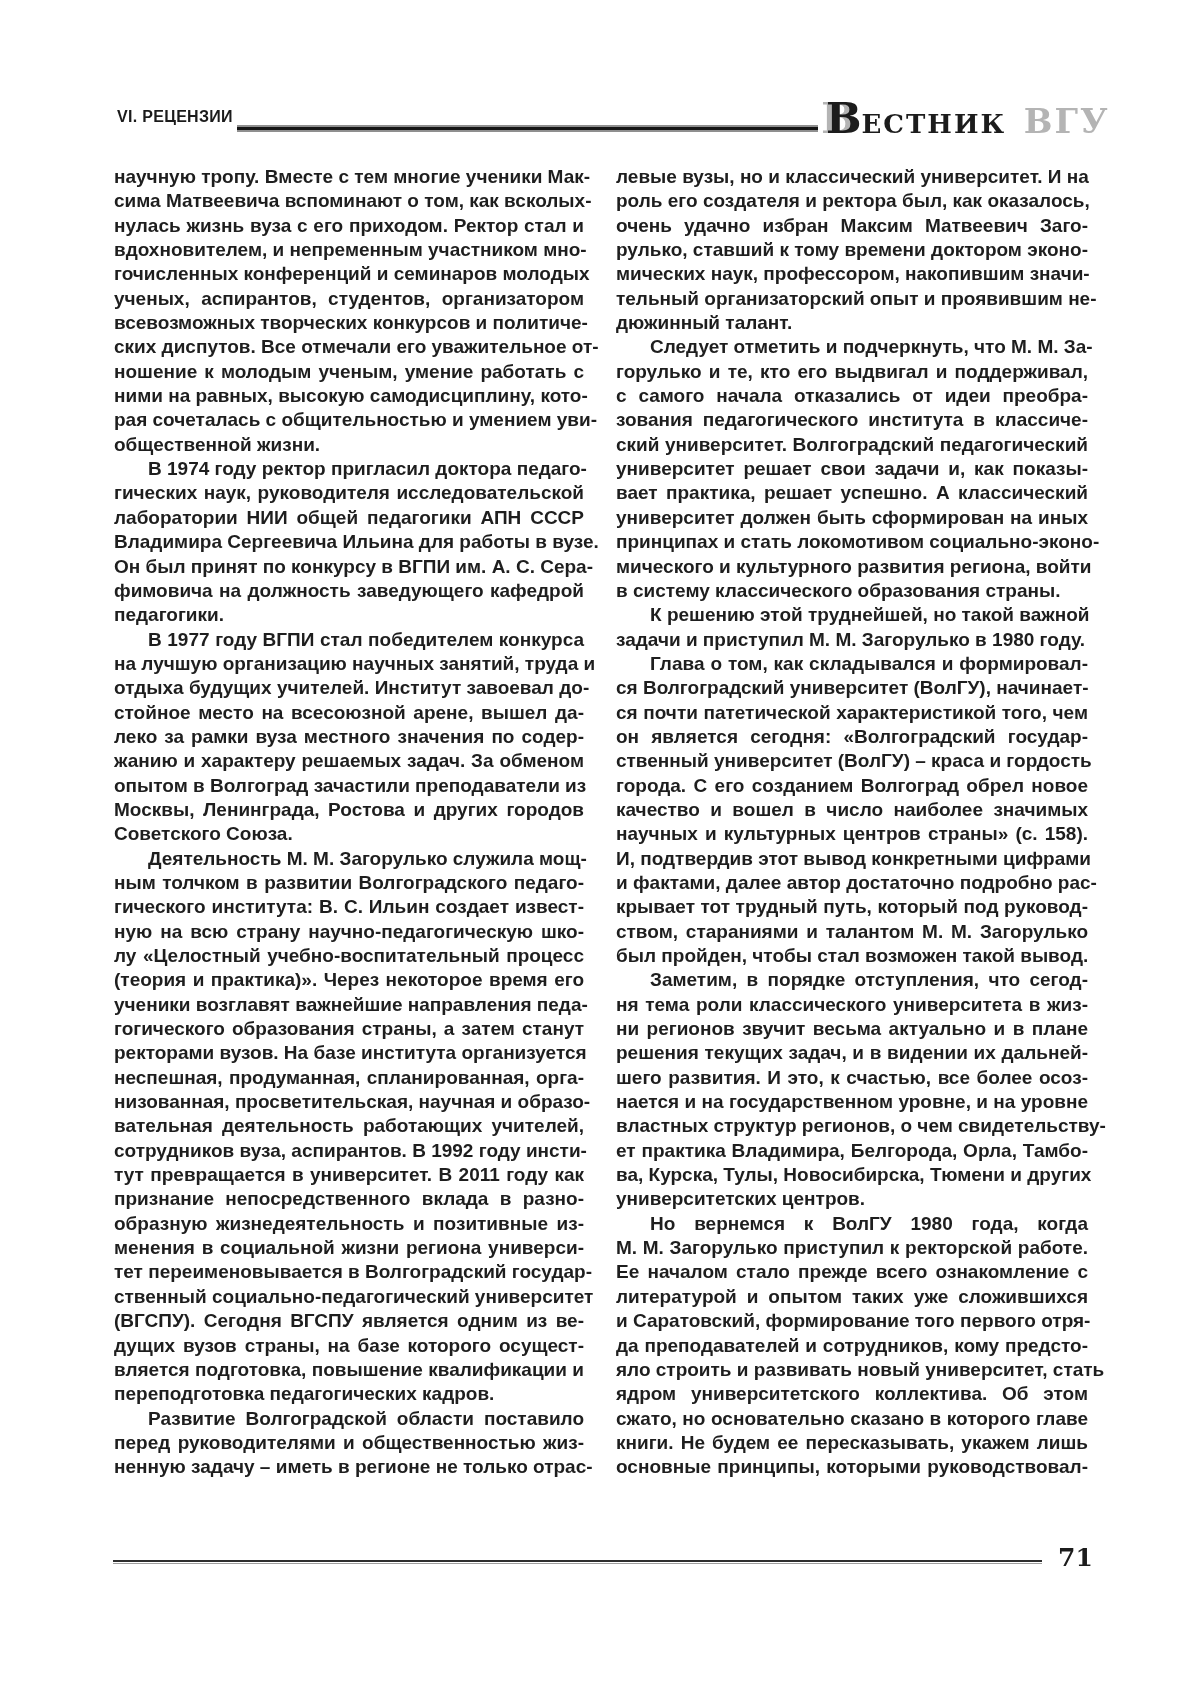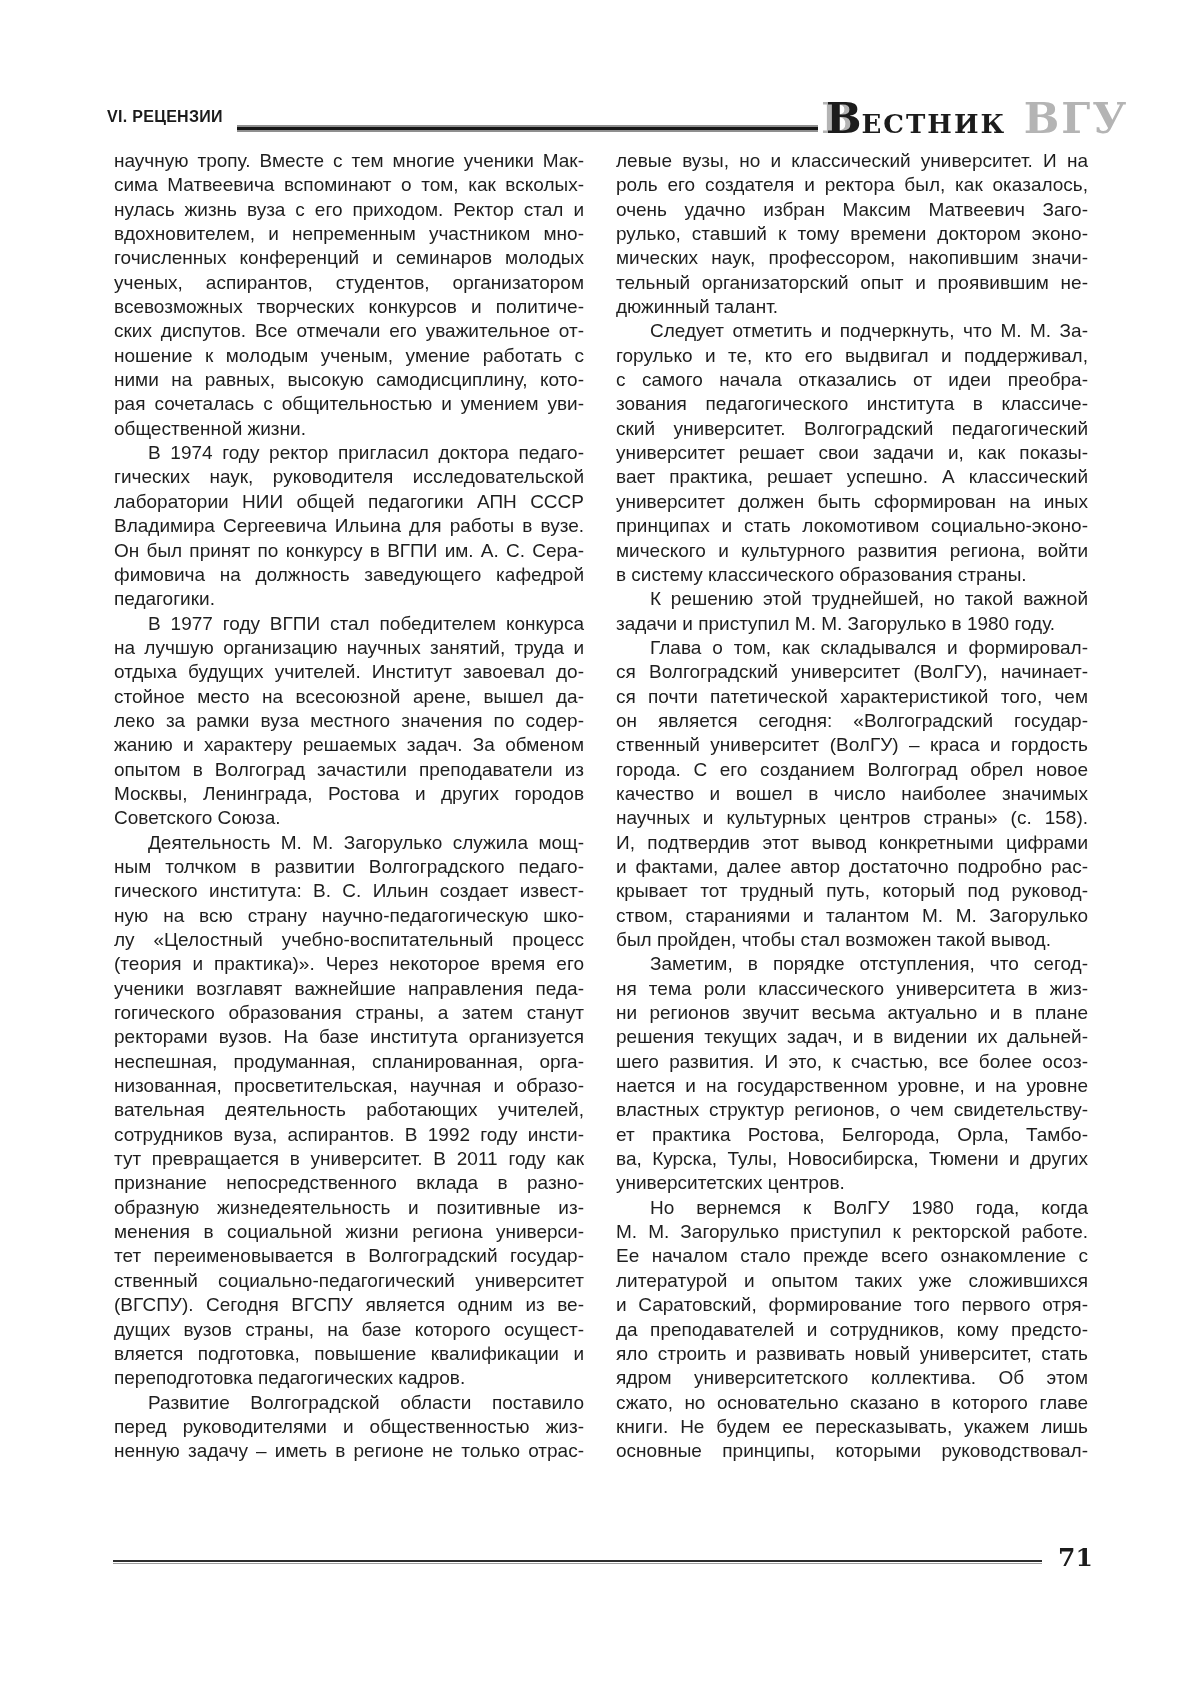"VI. РЕЦЕНЗИИ" .section-label { left: 107px -> 117px }
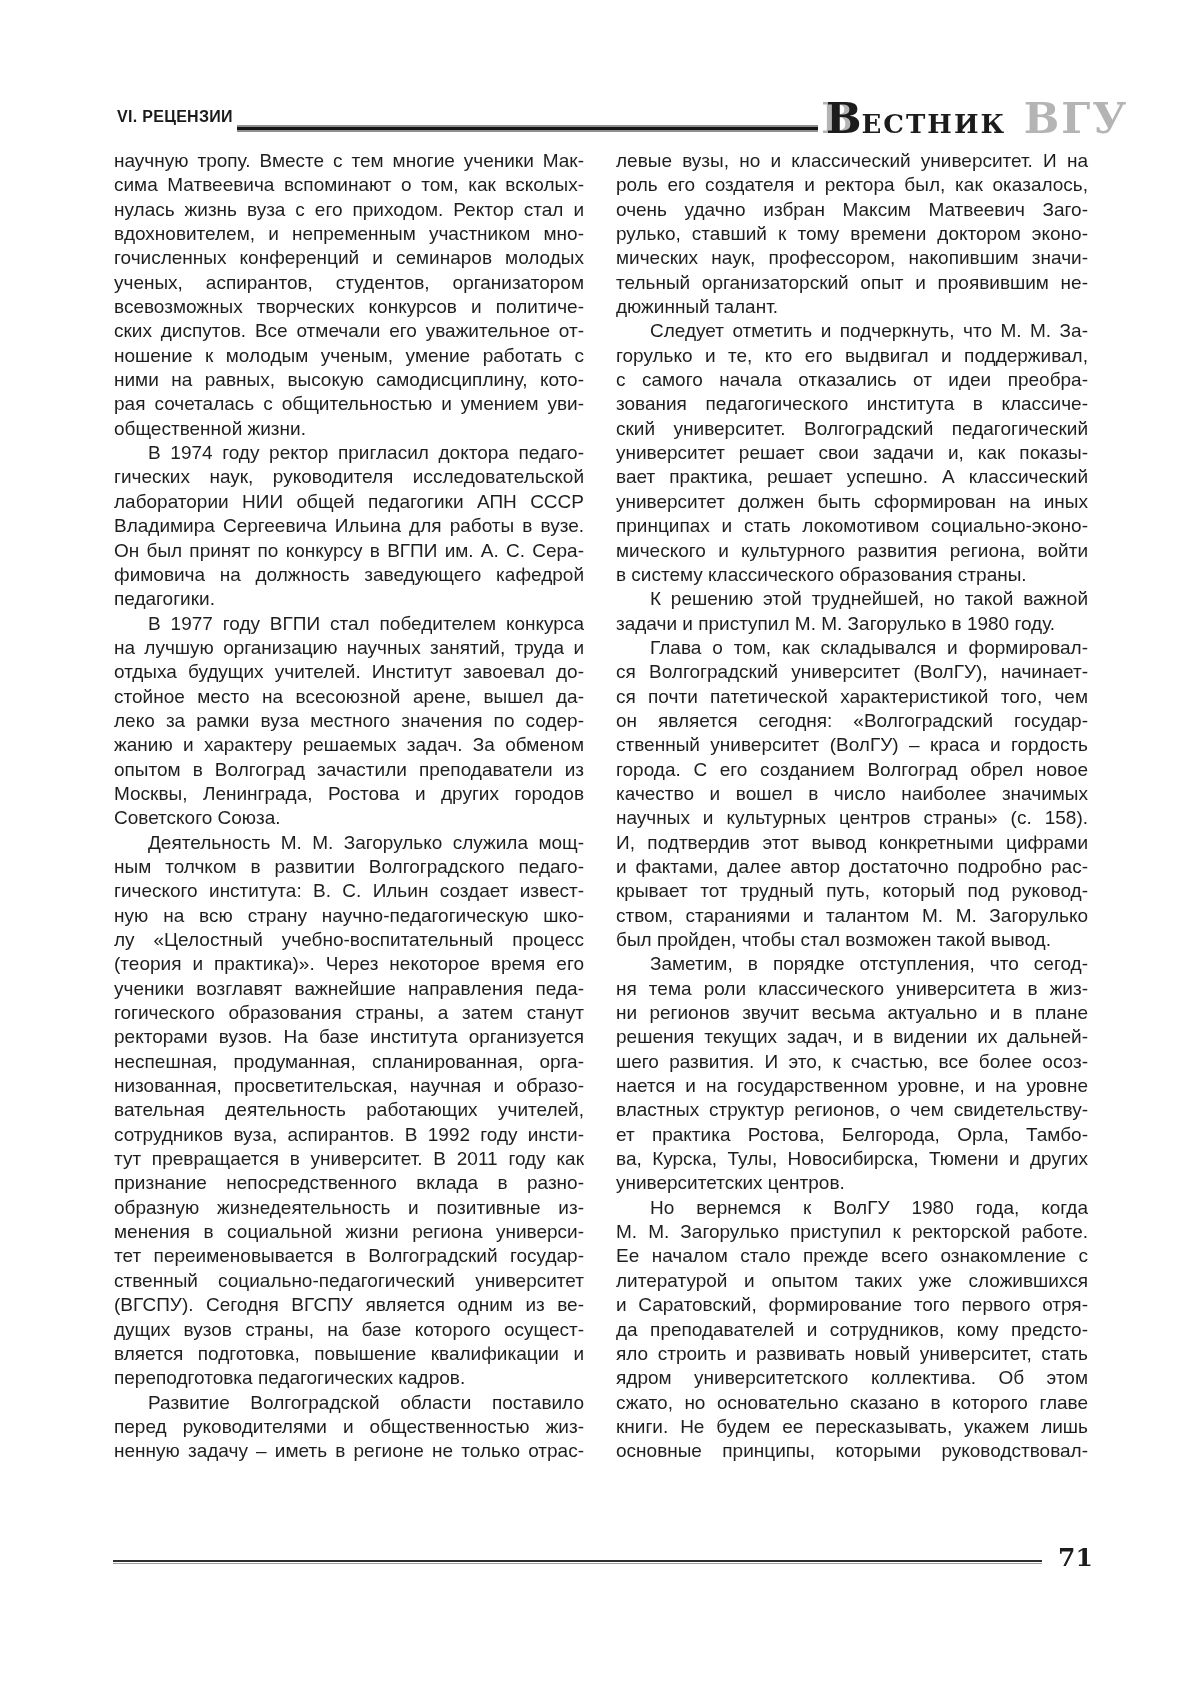"ВГУ" .logo-suffix { font-size: 42px -> 34px }
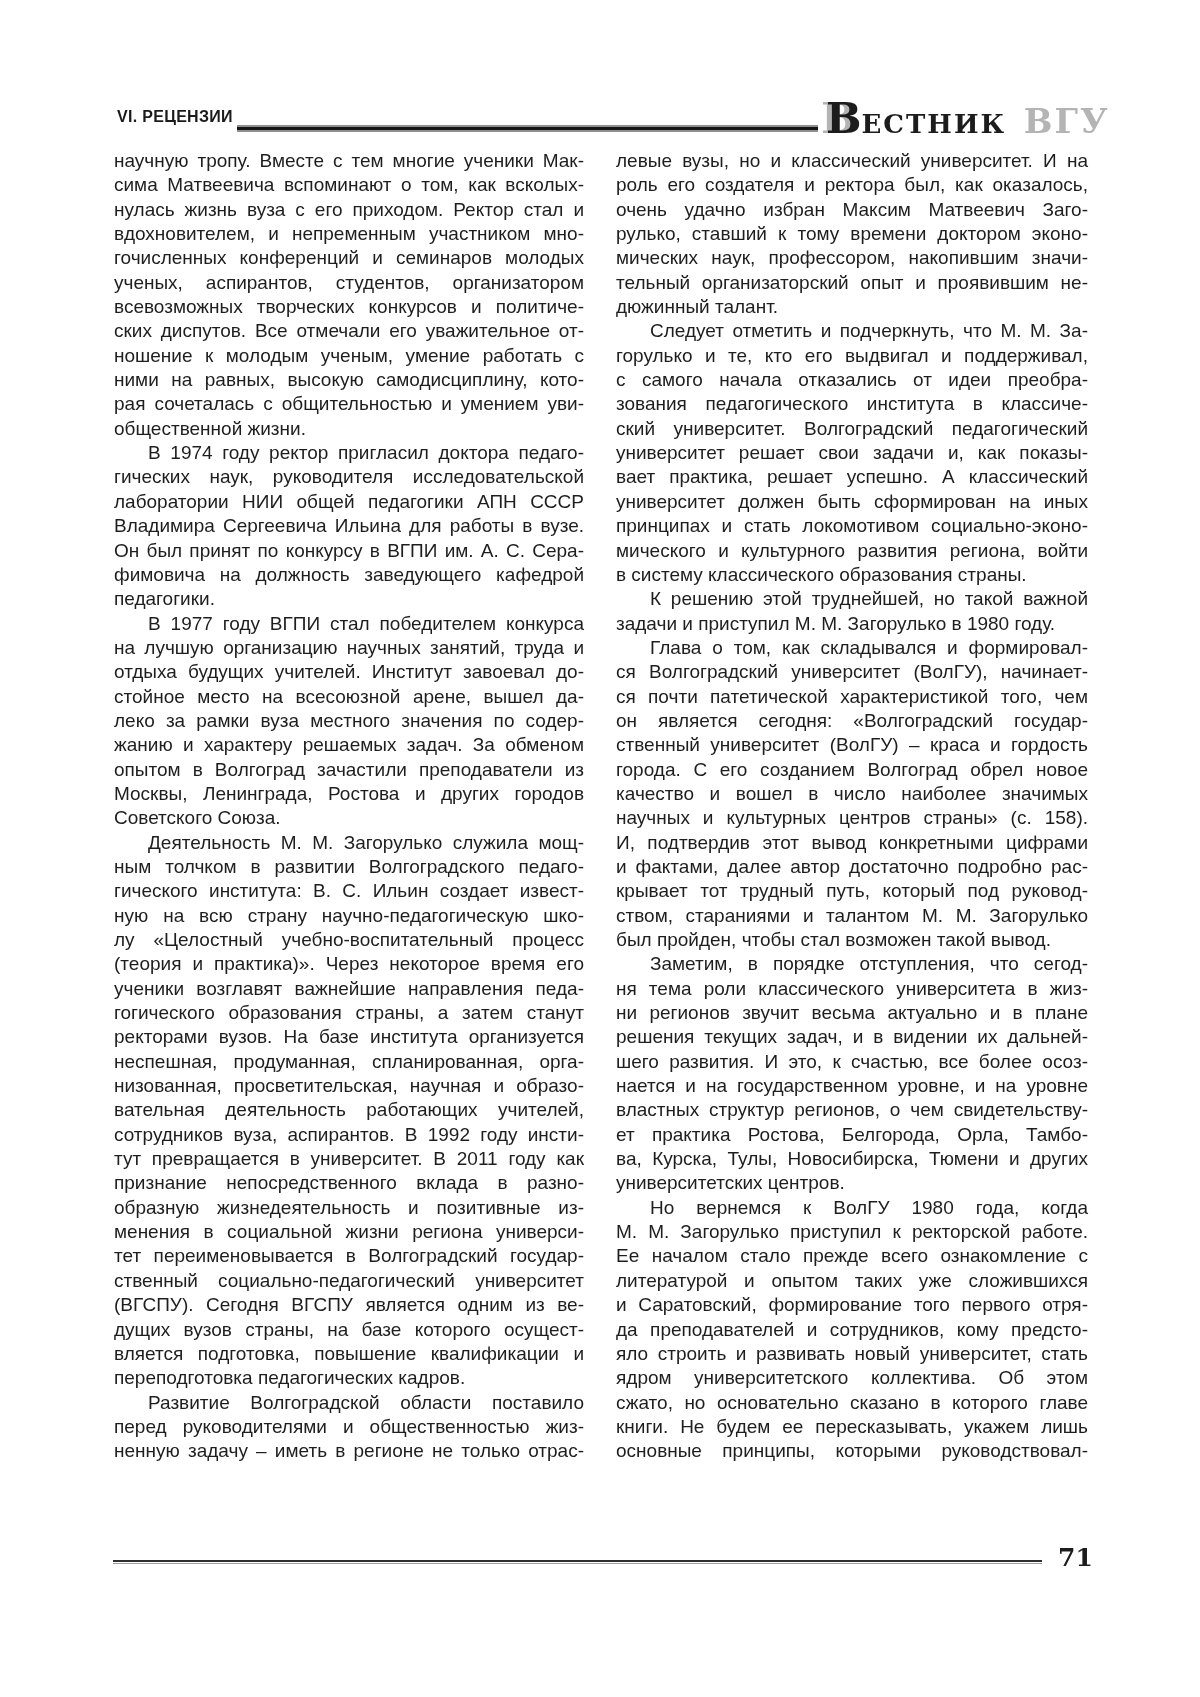"научную тропу. Вместе с тем" .column { font-weight: none -> bold; top: 149px -> 165px }
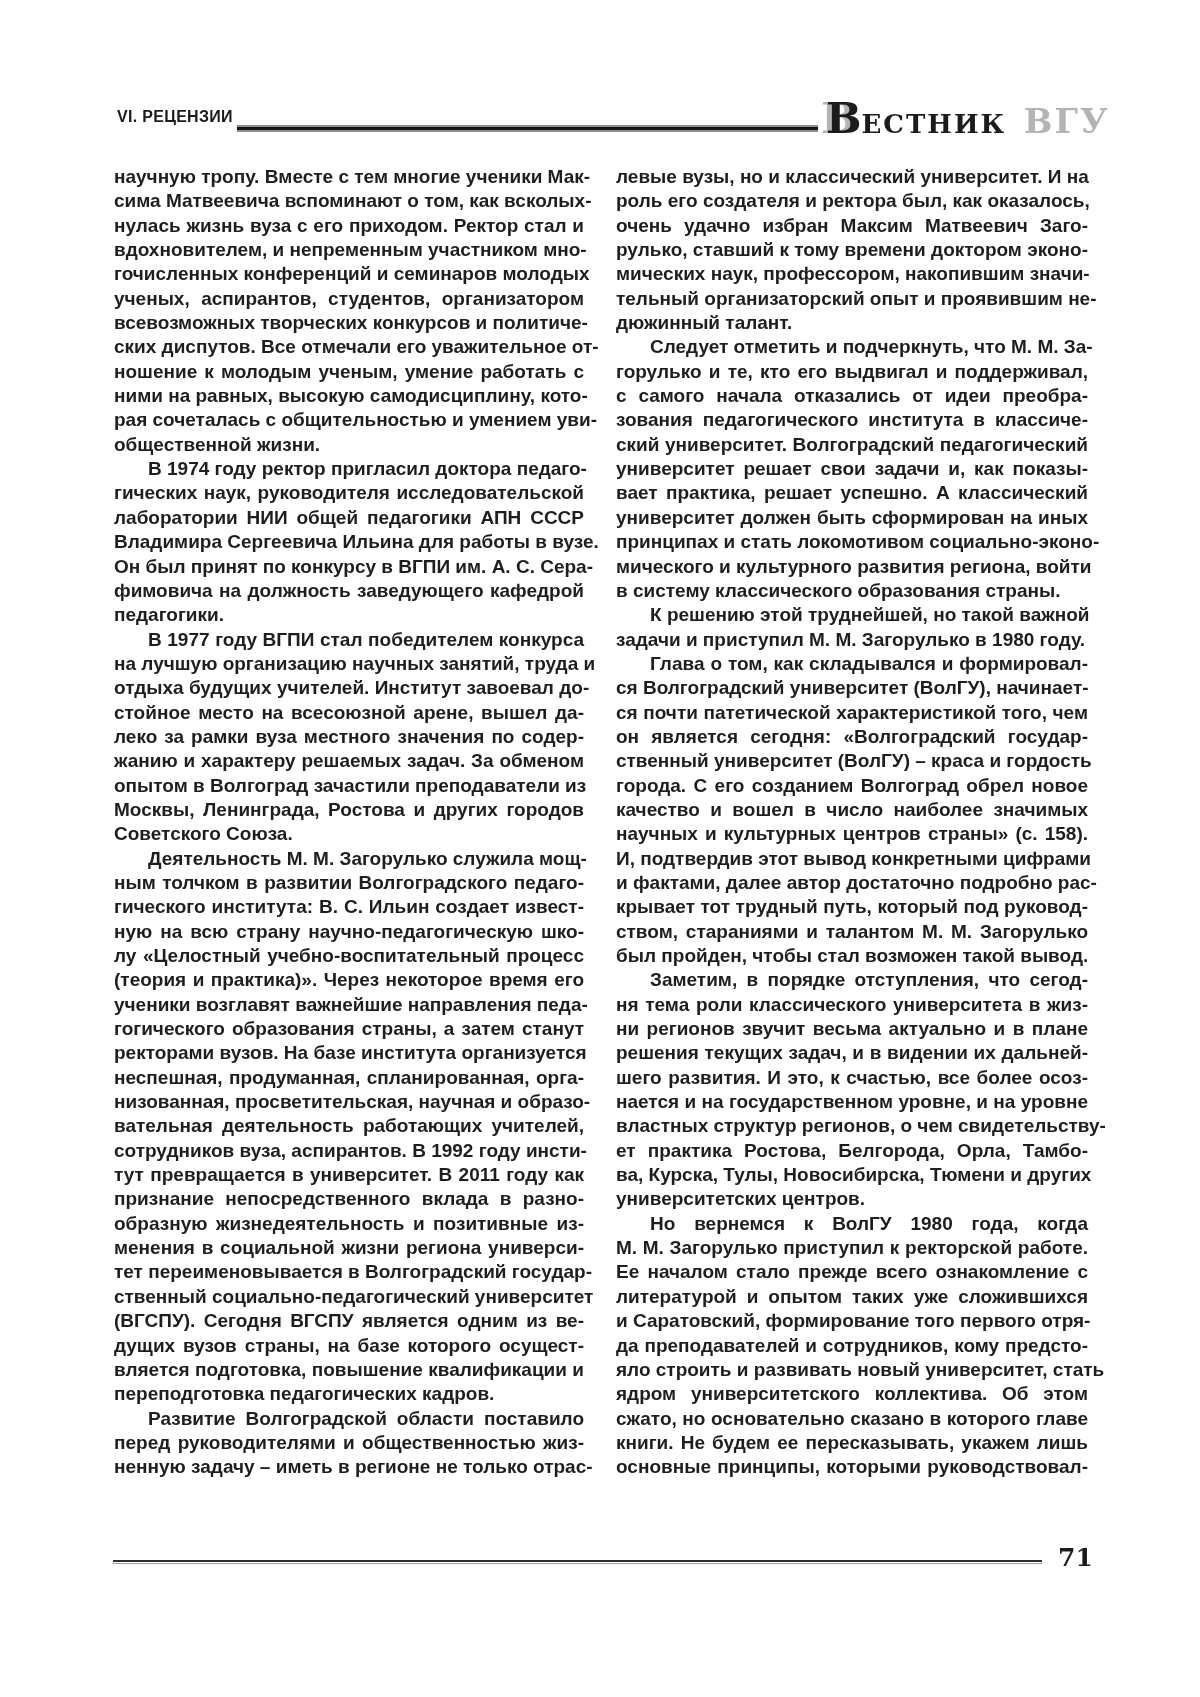"ет практика Ростова, Белгорода, Орла," div.line { text: Ростова -> Владимира }
